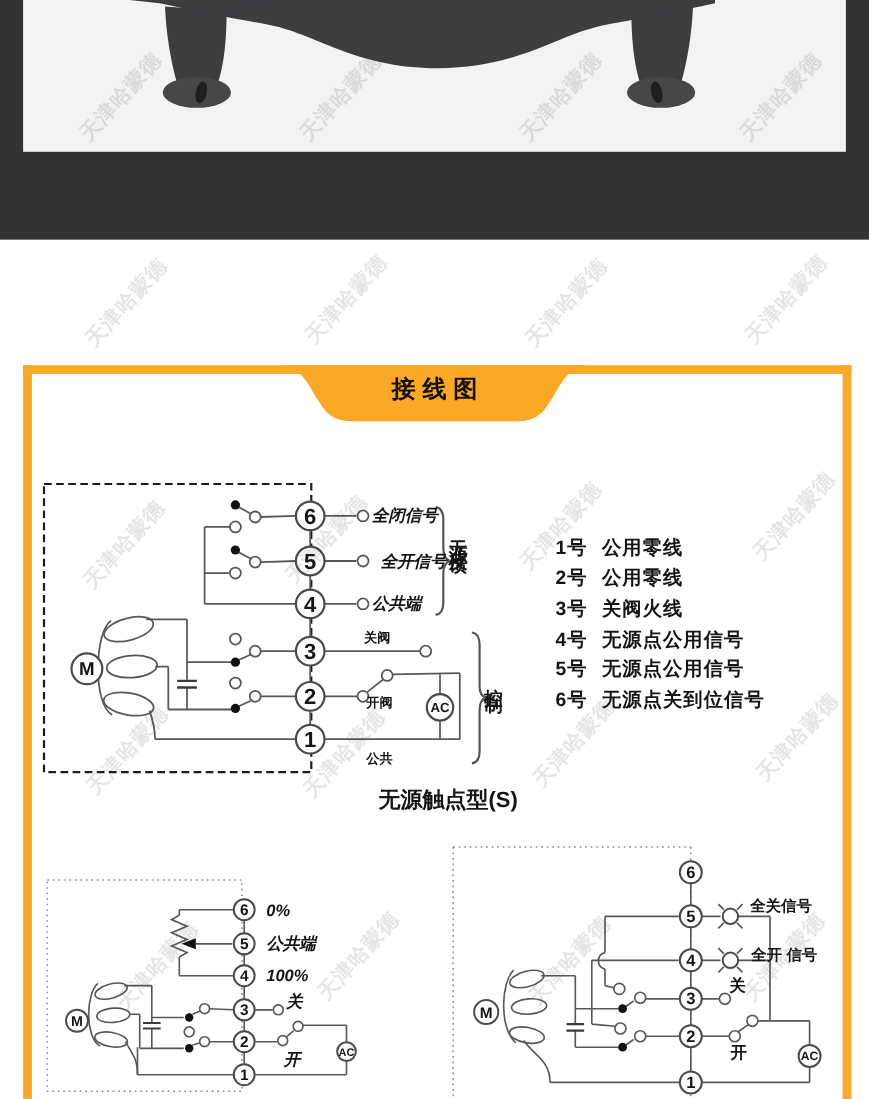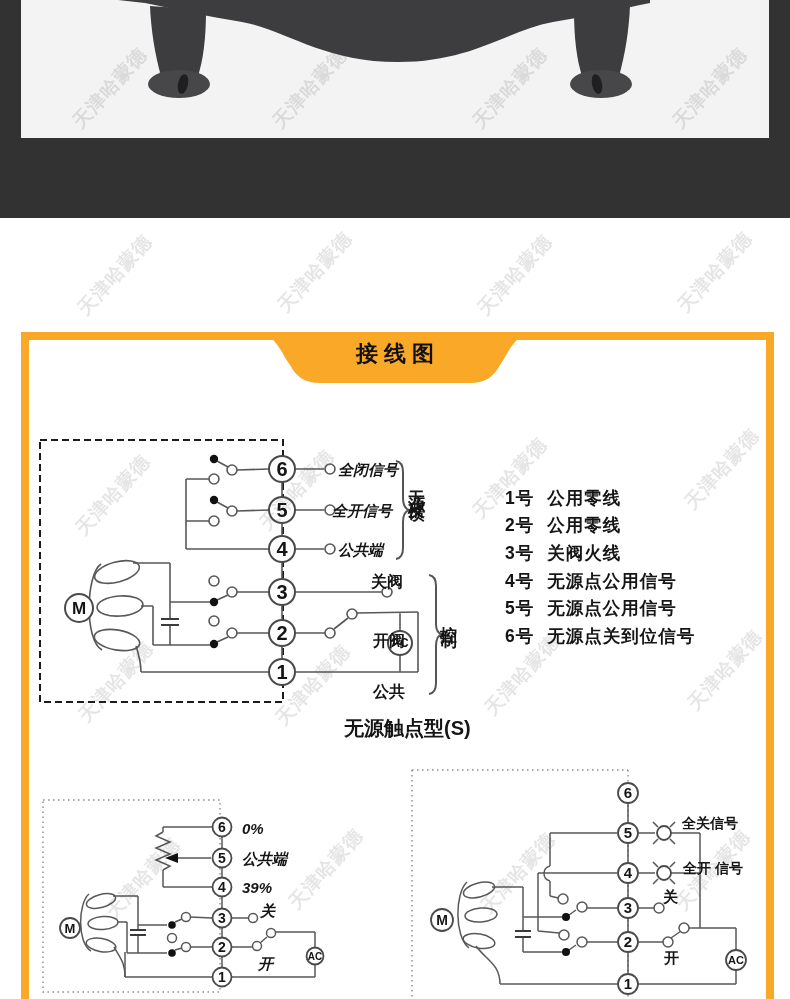"全开信号" span.lbl { left: 332px -> 346px }
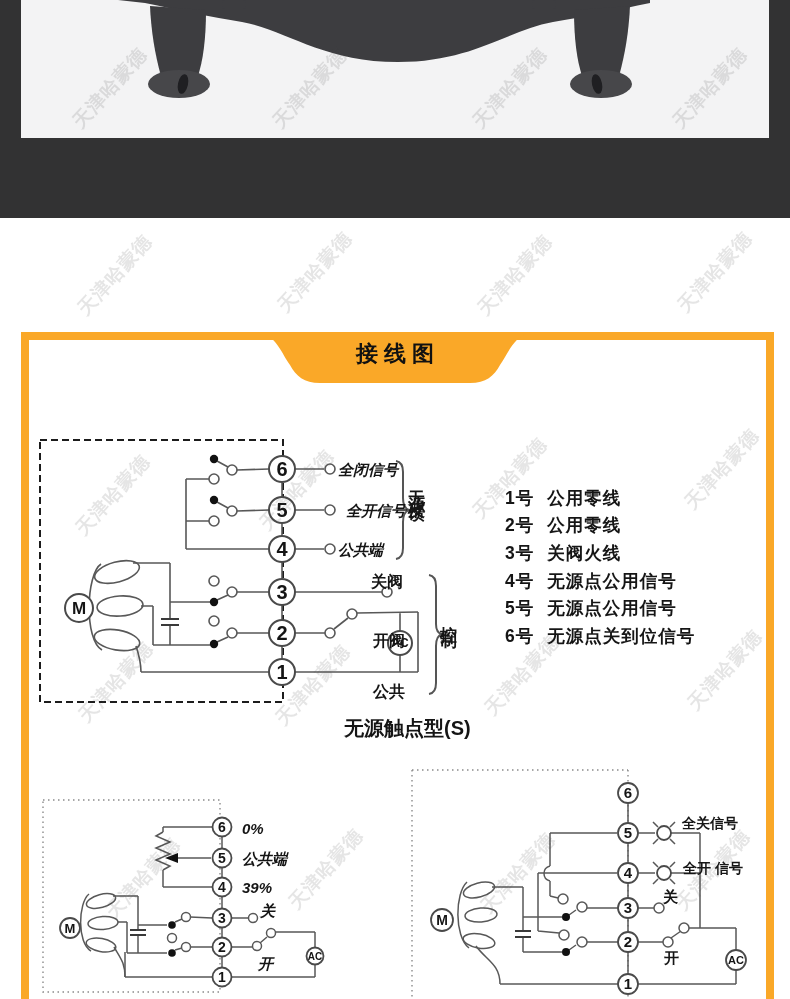"关阀" .fs16 { font-size: 16px -> 12px; margin-left: 40px -> none }
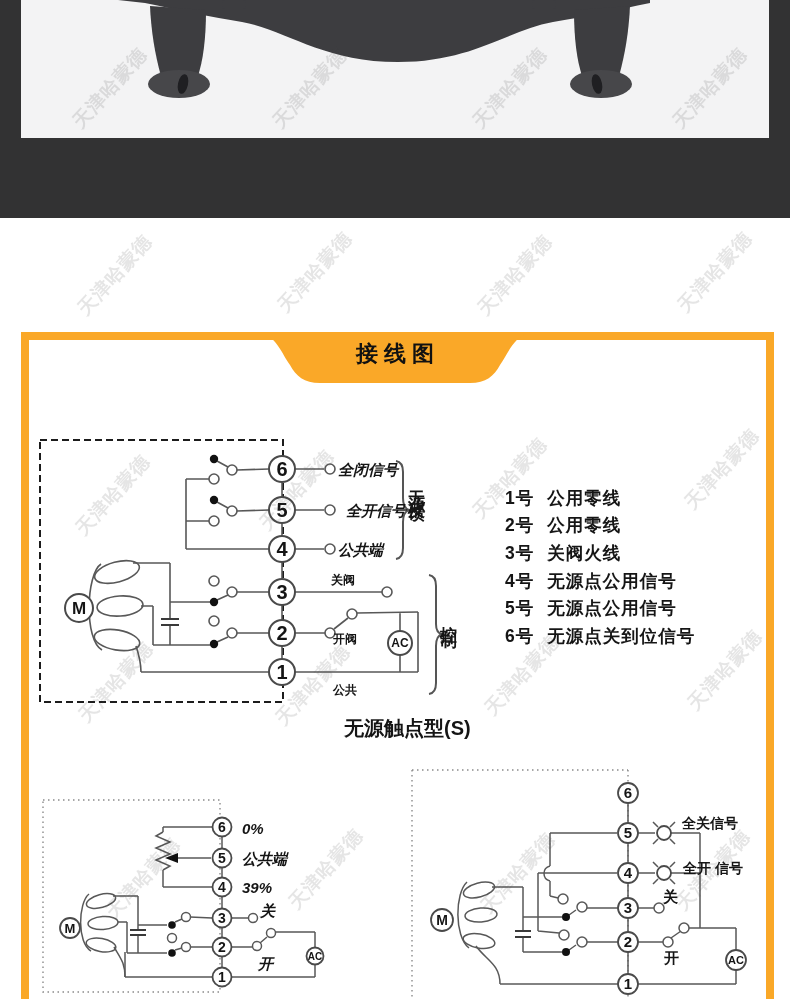"39%" span.lbl { text: 39% -> 100% }
